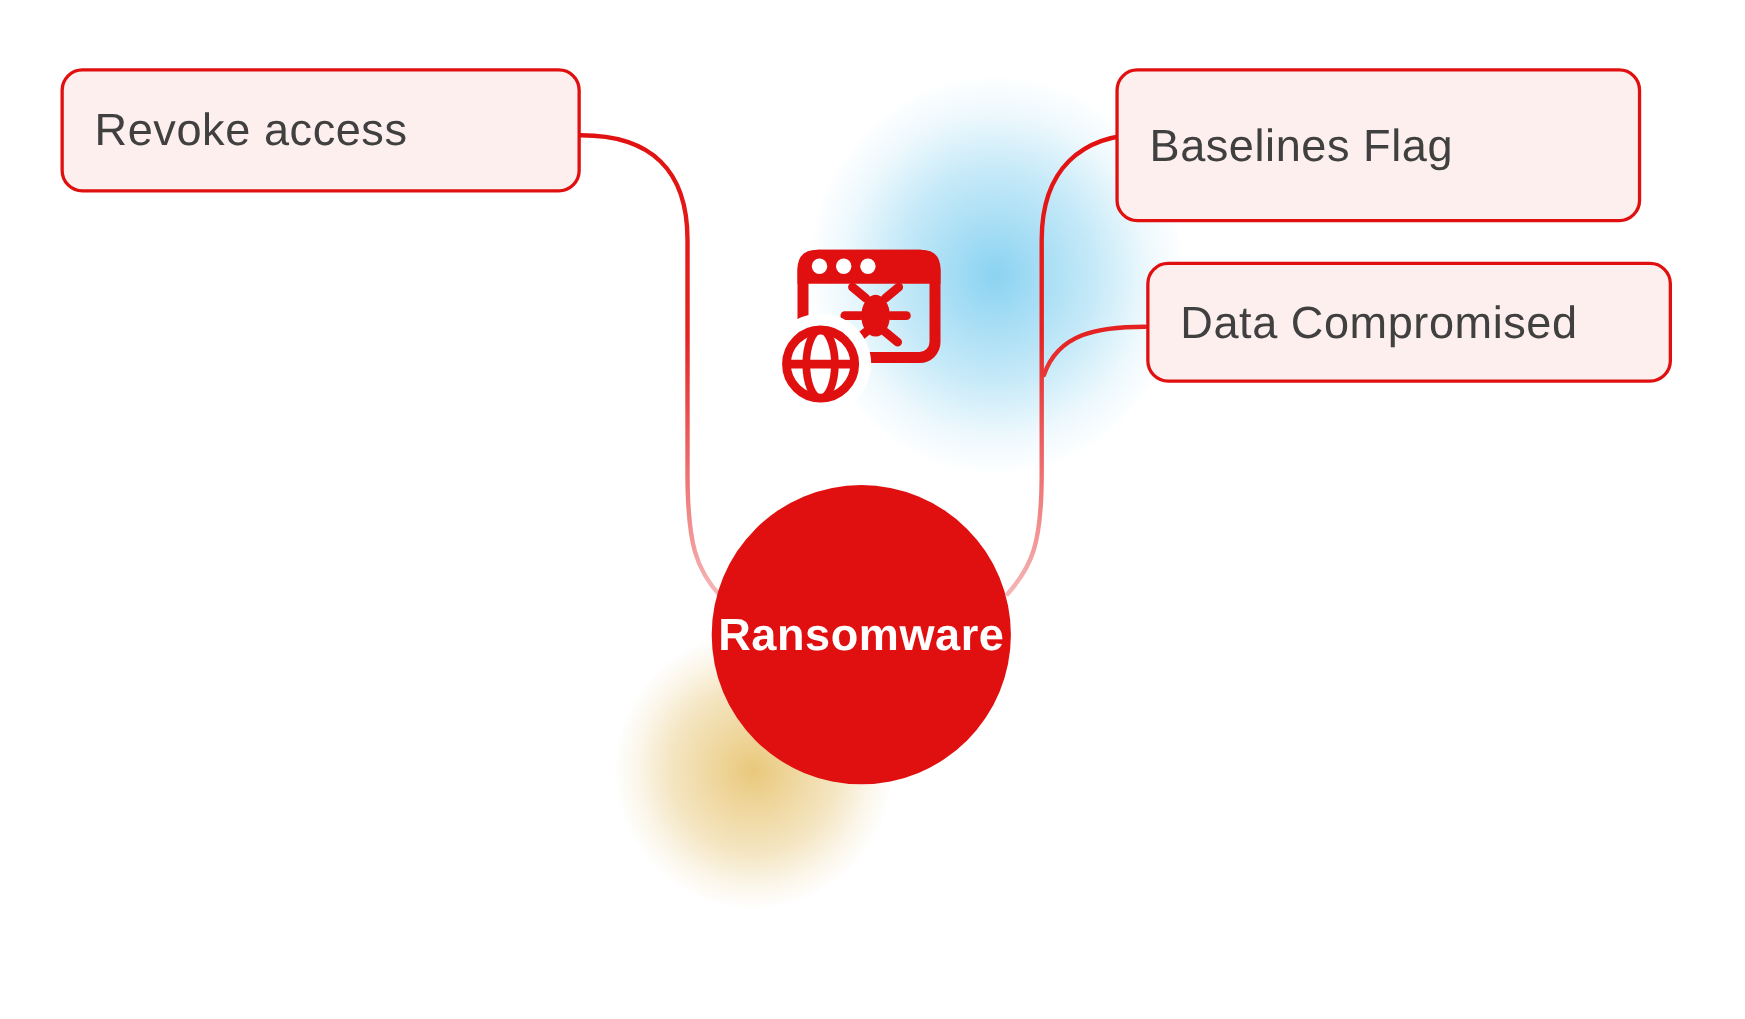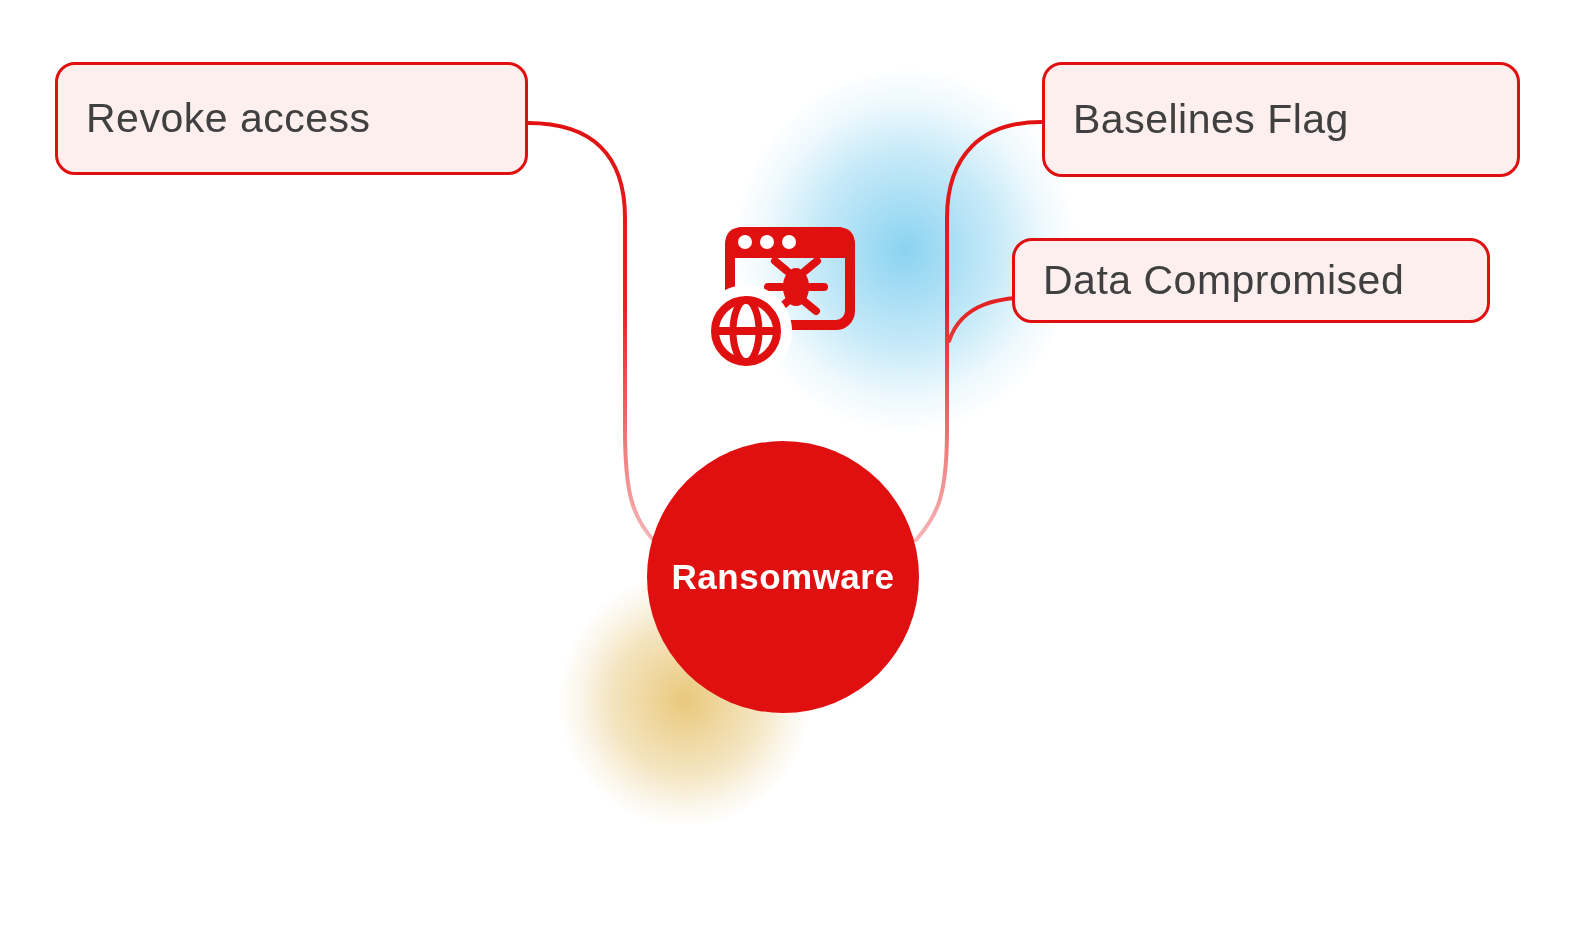"Baselines Flag" .node-baseline { height: 115px -> 140px; left: 1042px -> 1014px }
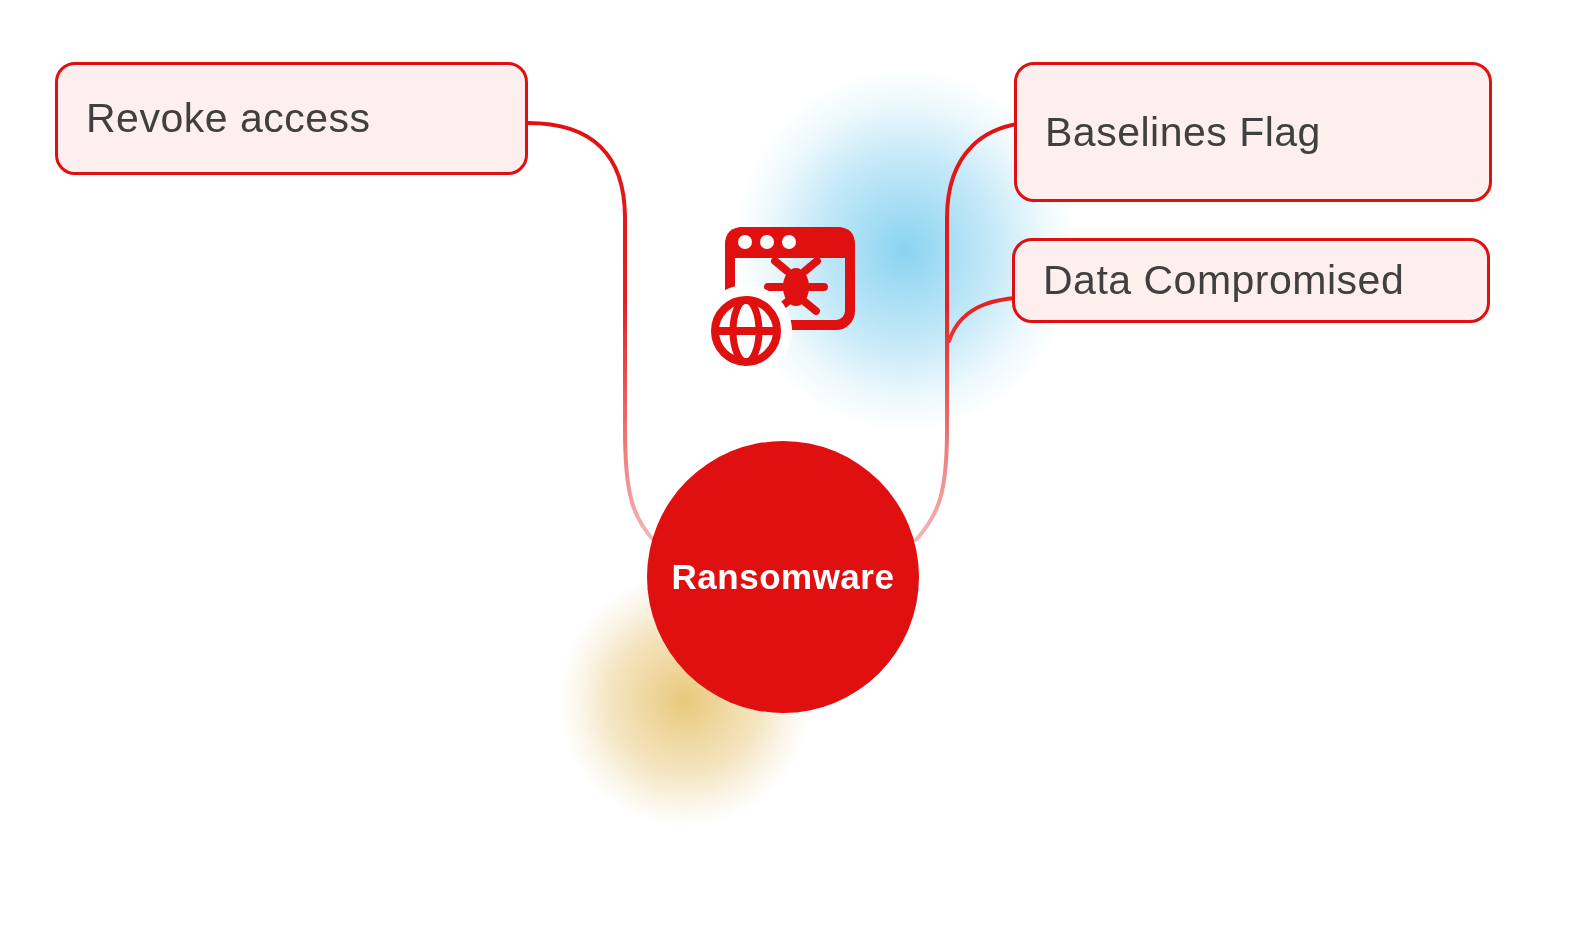"Data Compromised" .node-data { height: 85px -> 110px; left: 1012px -> 1042px }
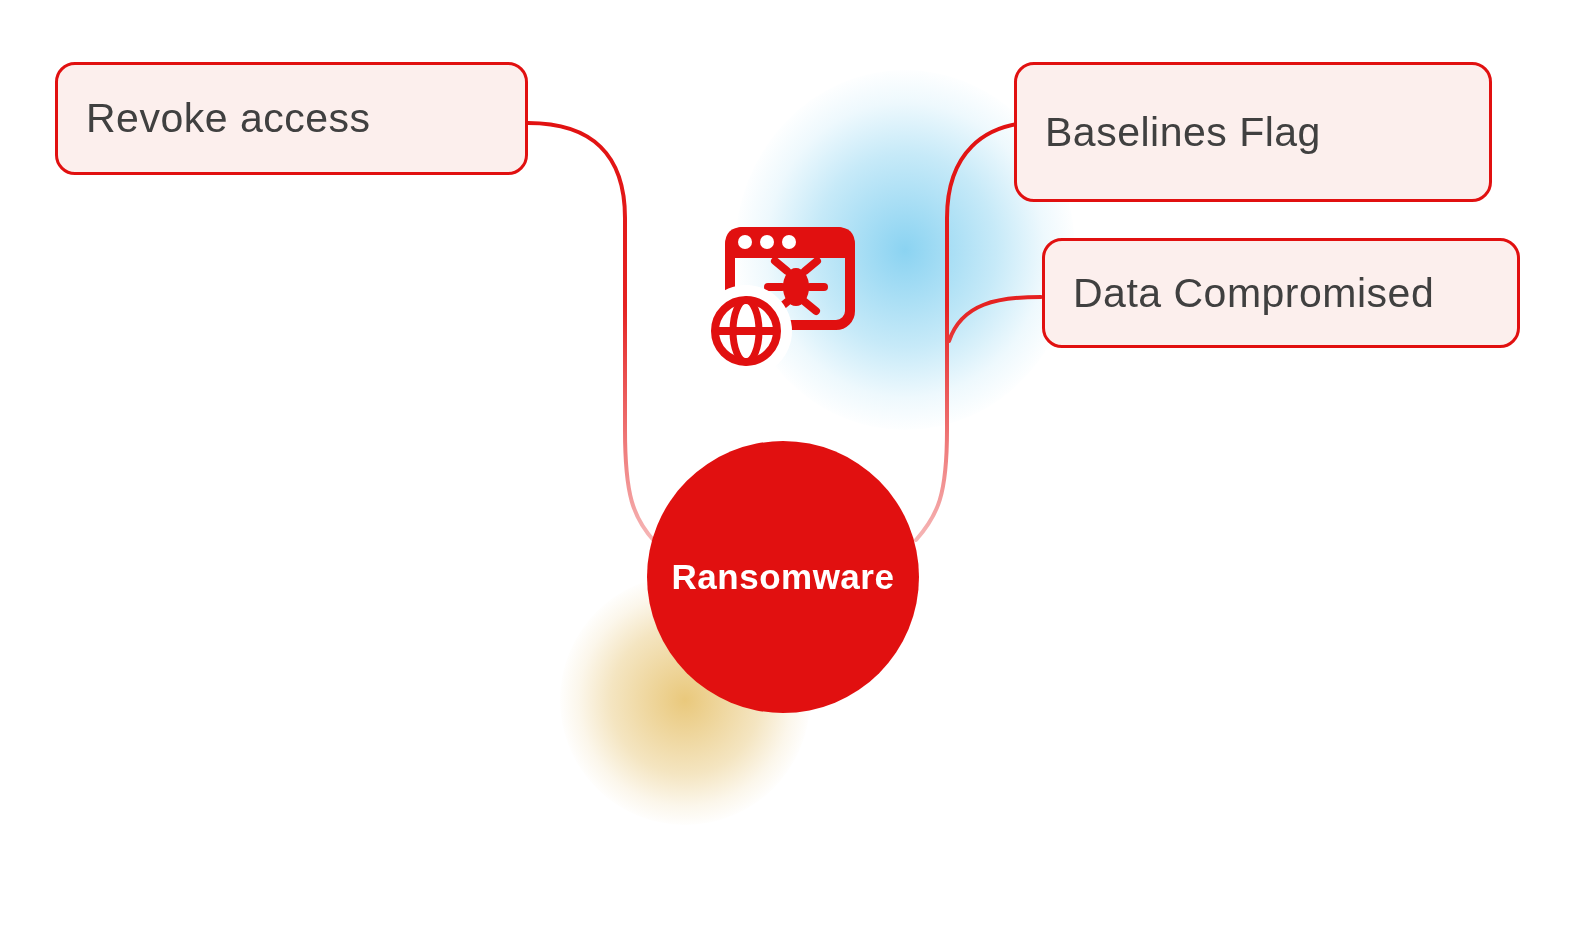"Ransomware" .center-line { font-size: 35px -> 41px }
